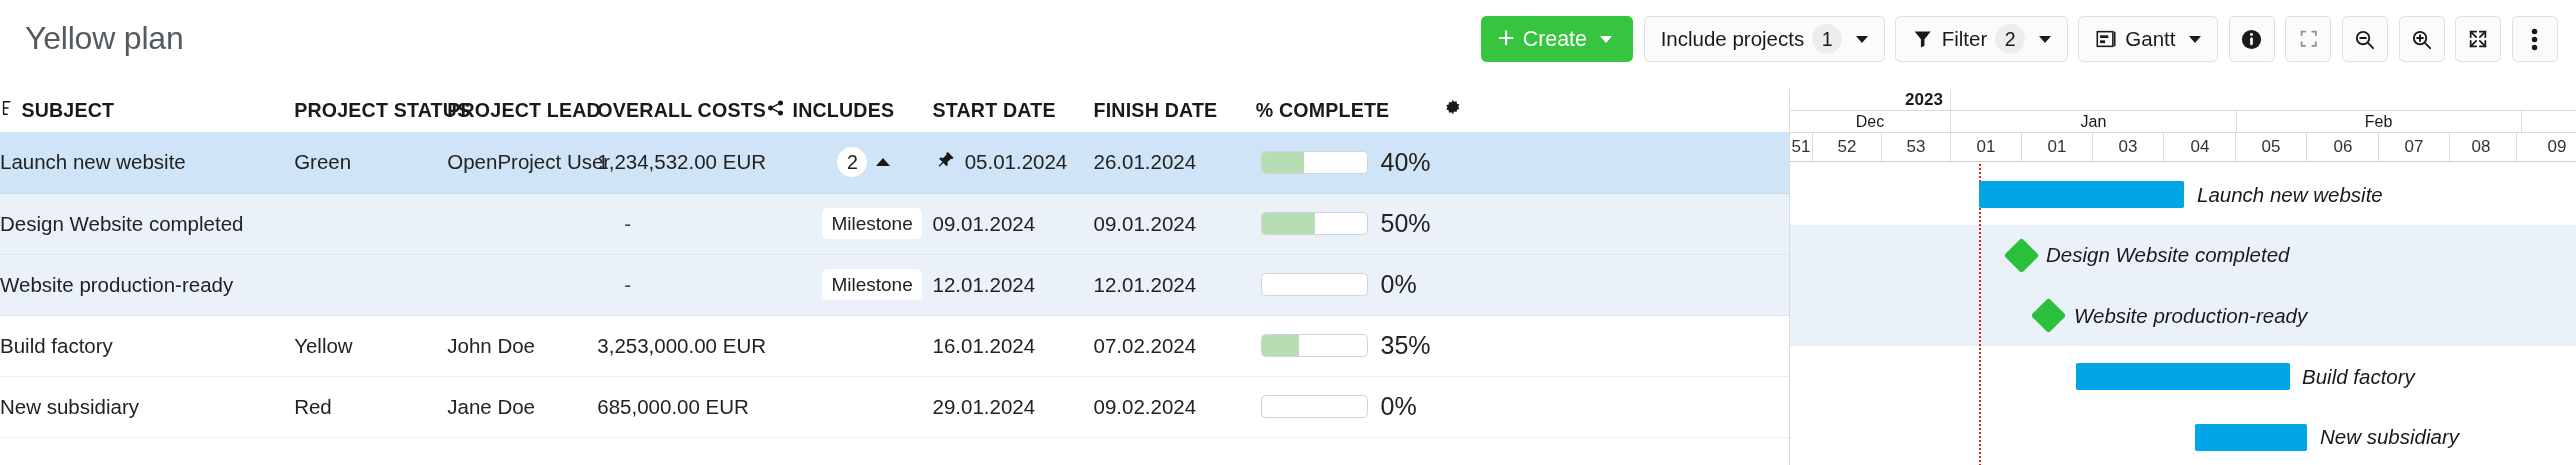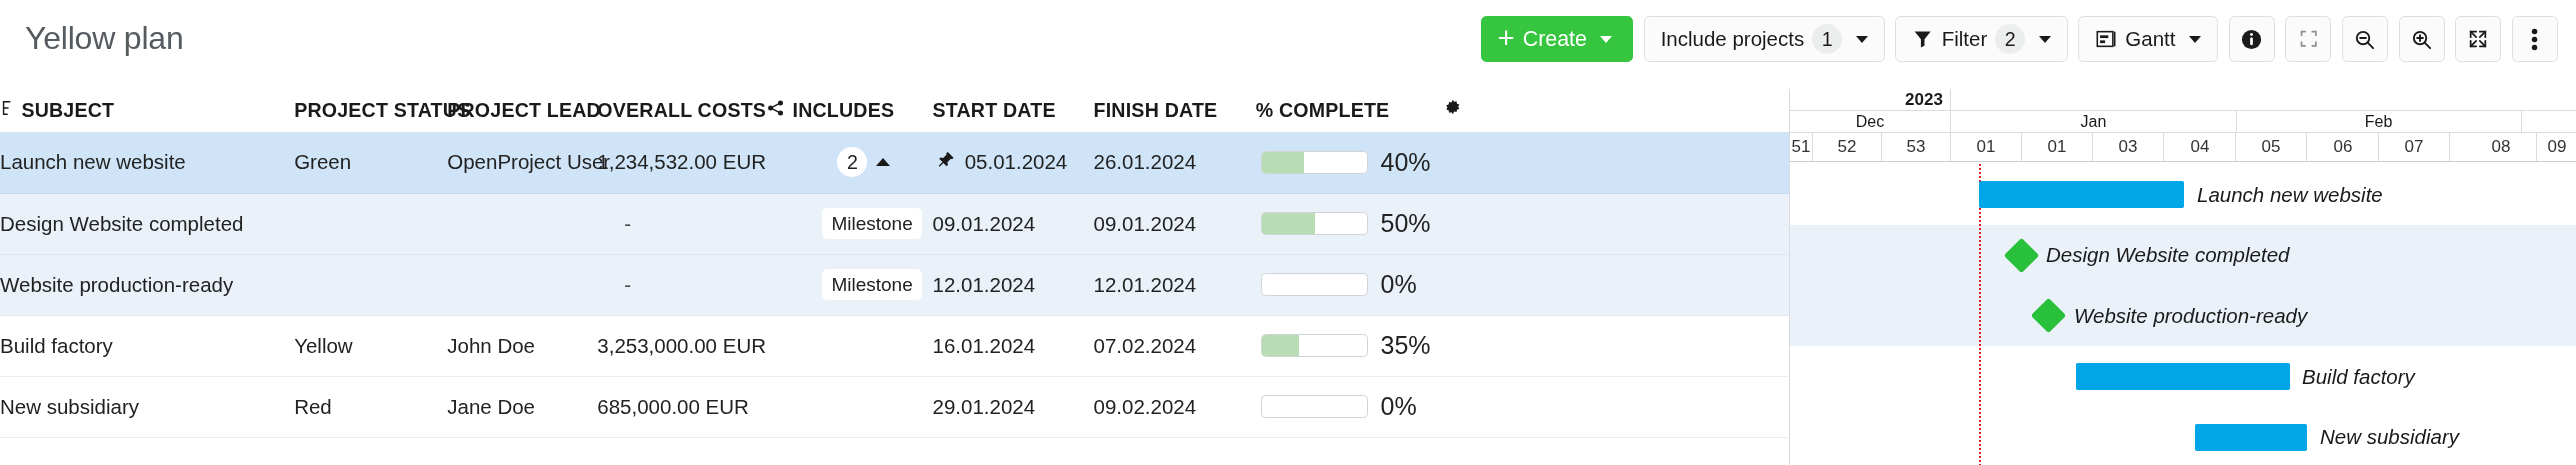"08" div.g-cell { left: 676px -> 656px }
